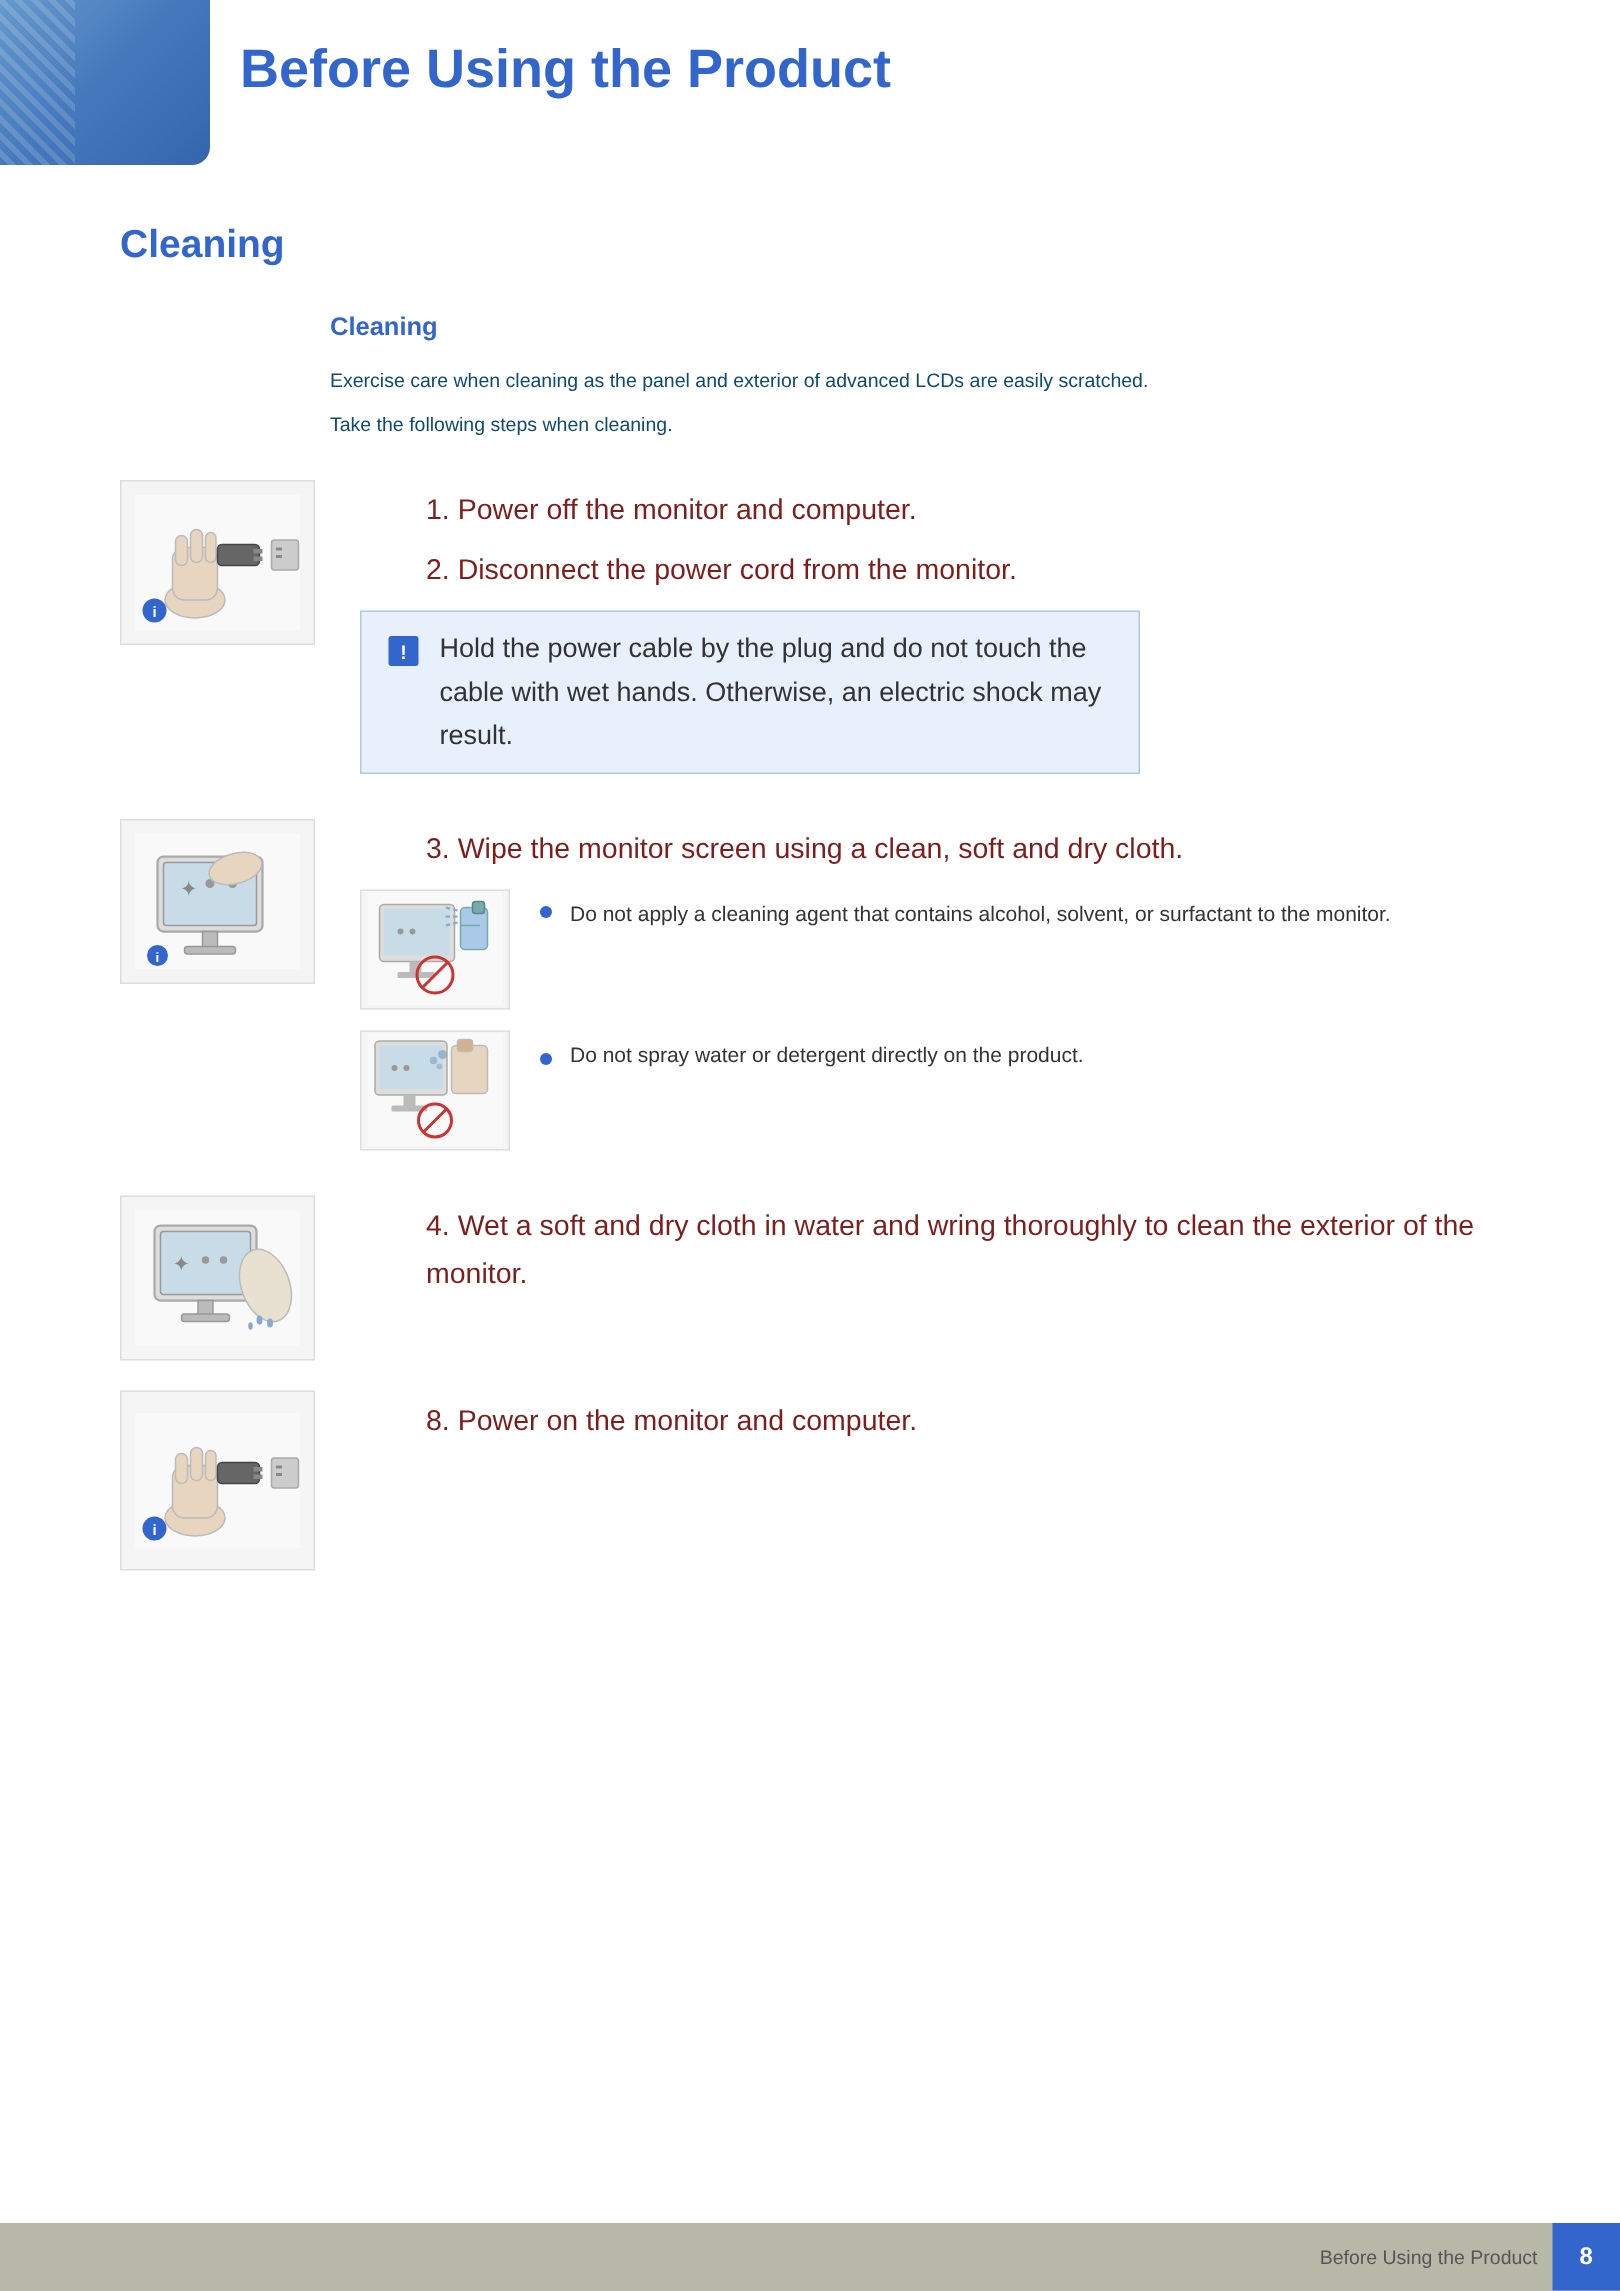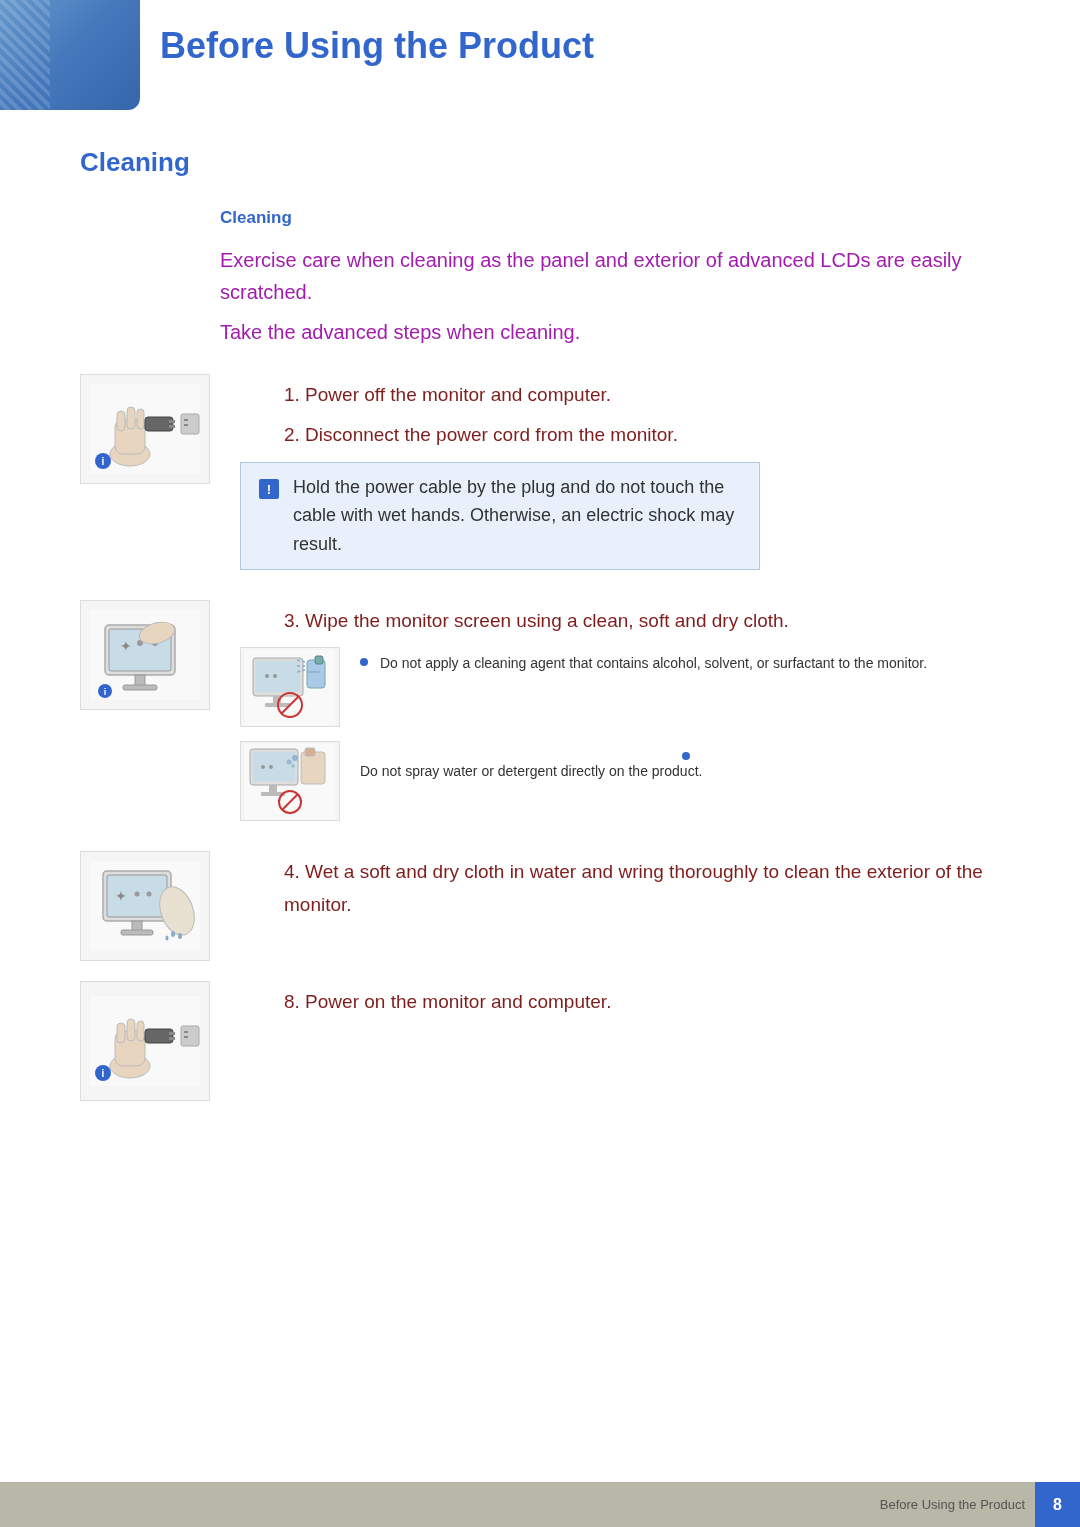"Exercise care when cleaning as" .intro-text { color: #a21caf -> #0c4a6e; font-size: 20px -> 13px }
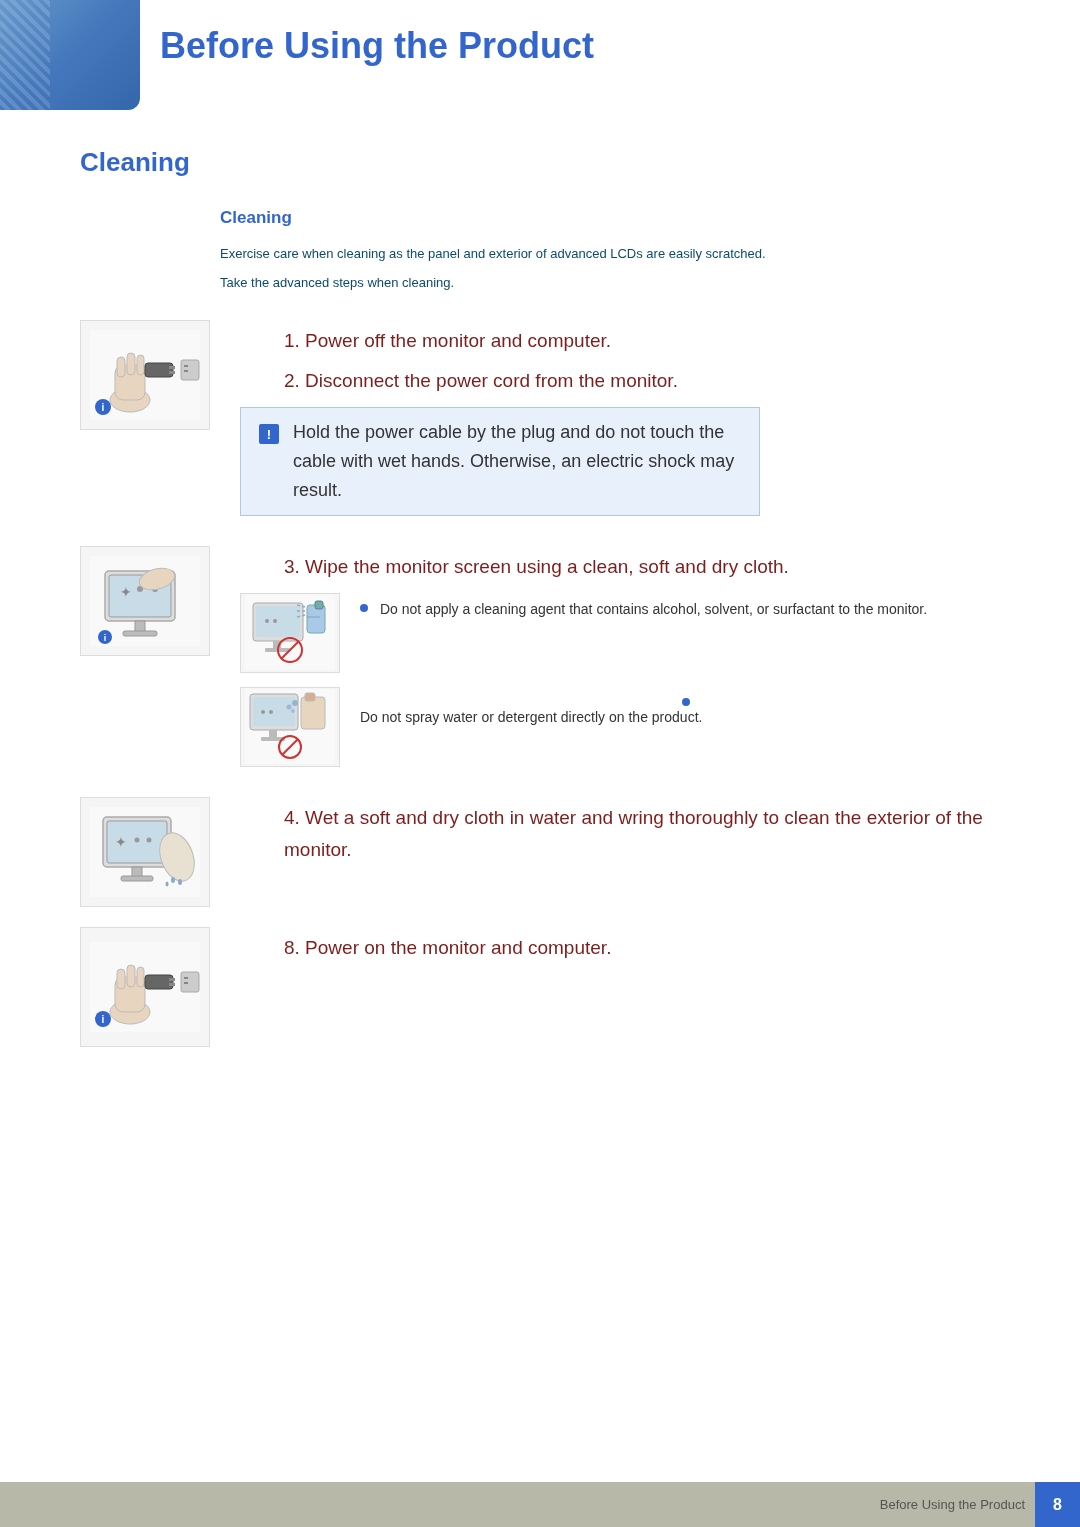"Take the advanced steps when" p.intro-text { text: advanced -> following }
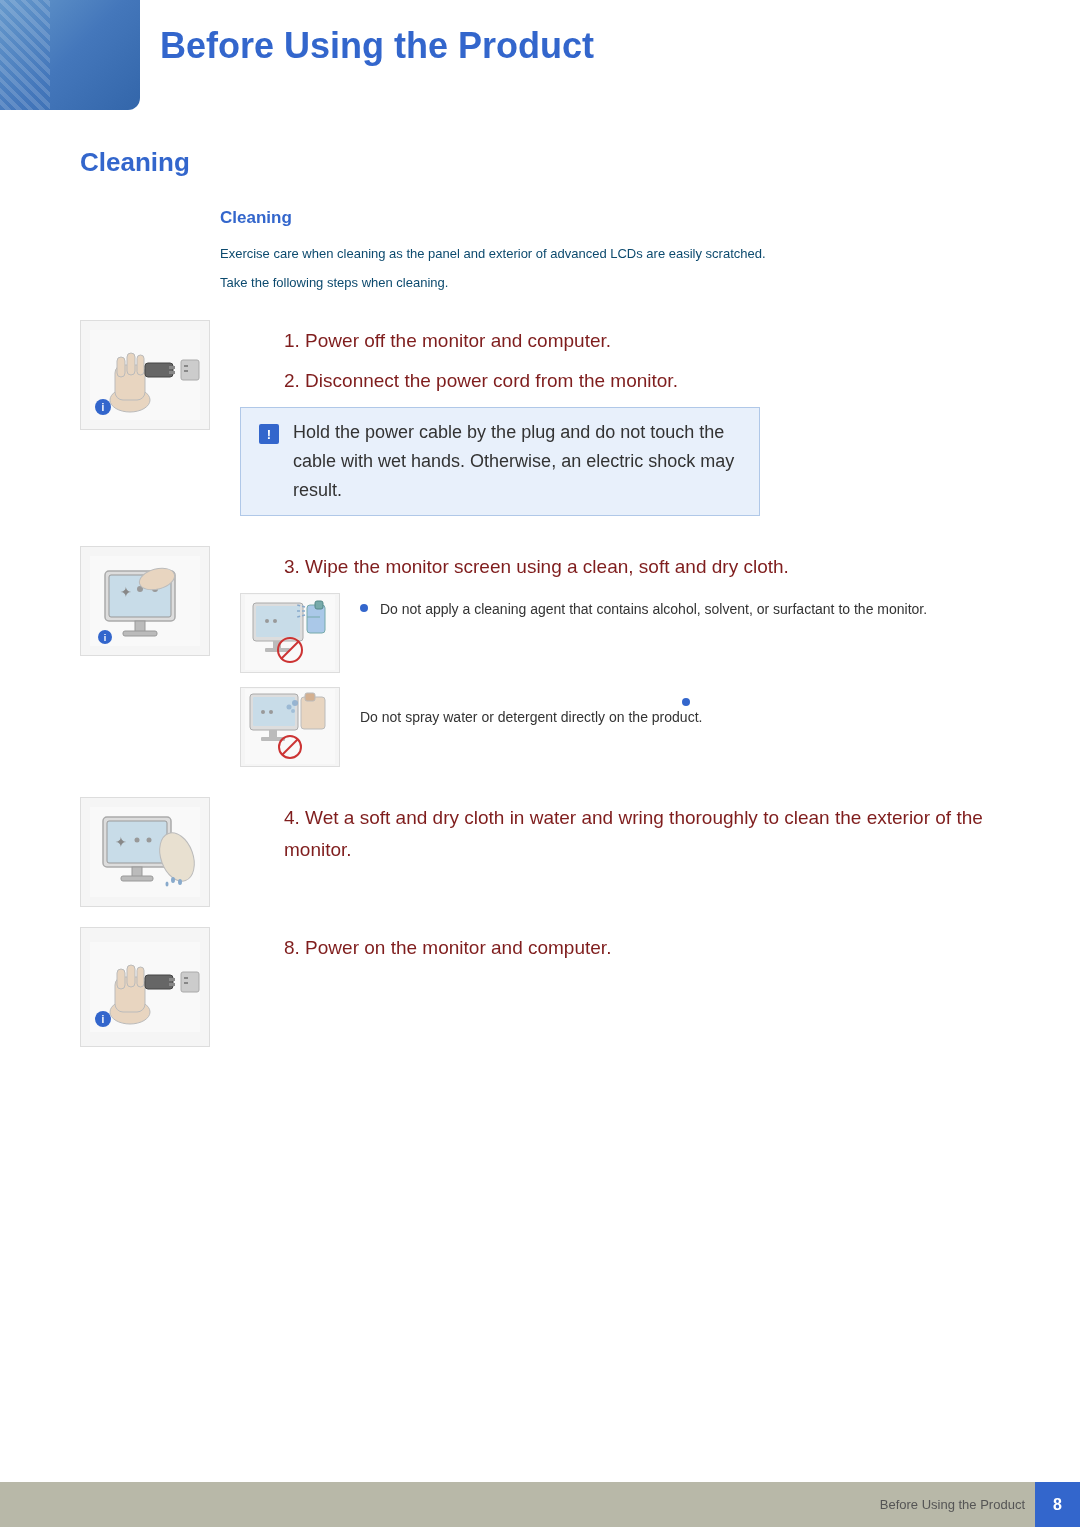"Do not spray water or" div { align-items: flex-end -> center; flex-direction: column -> none }
